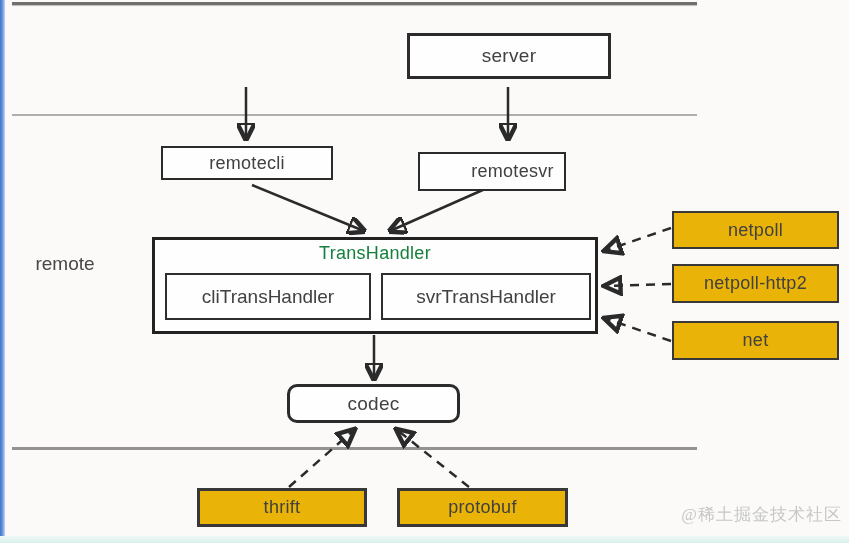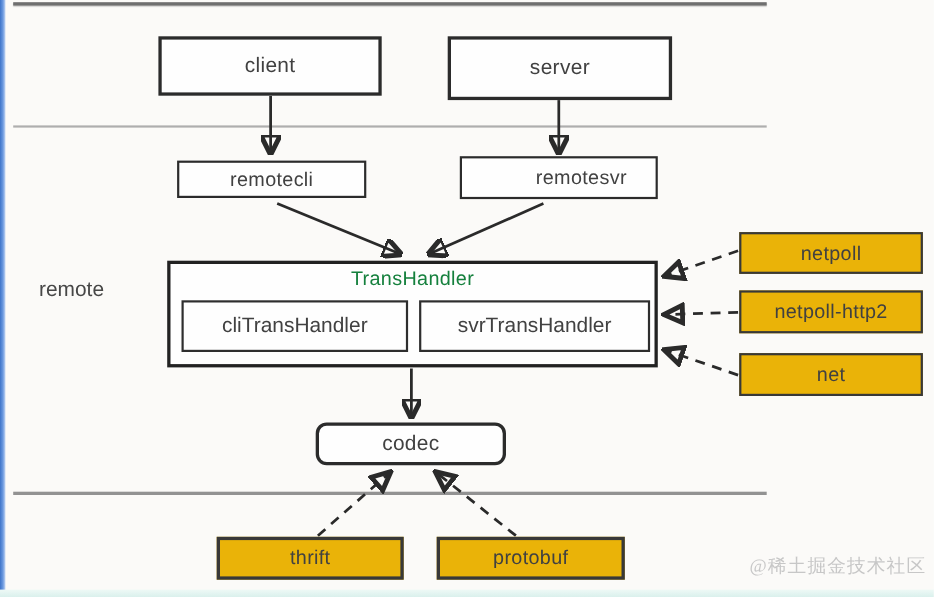"client" div.node { html: <div> <span>client</span> </div> -> none }
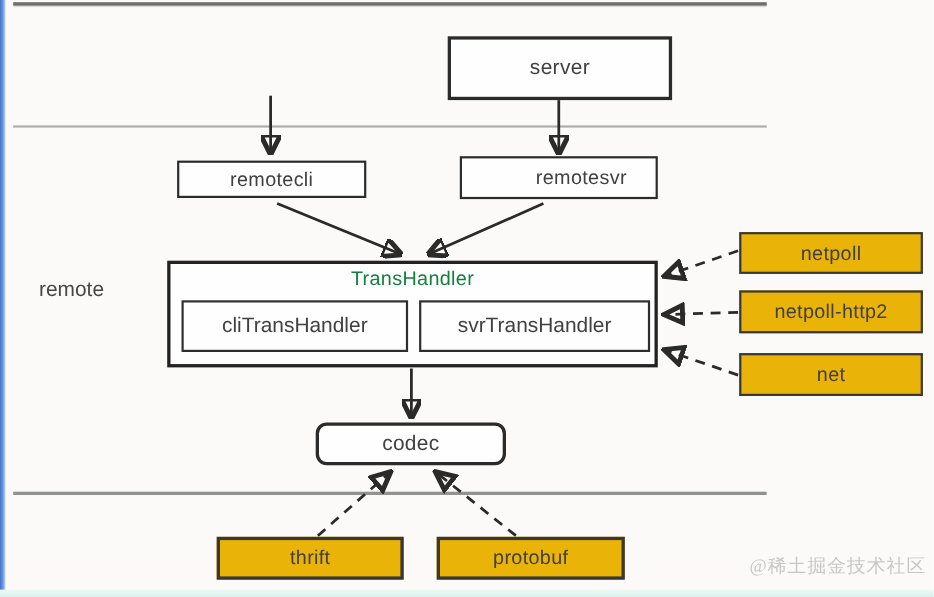"server" .node.server { height: 58px -> 46px }
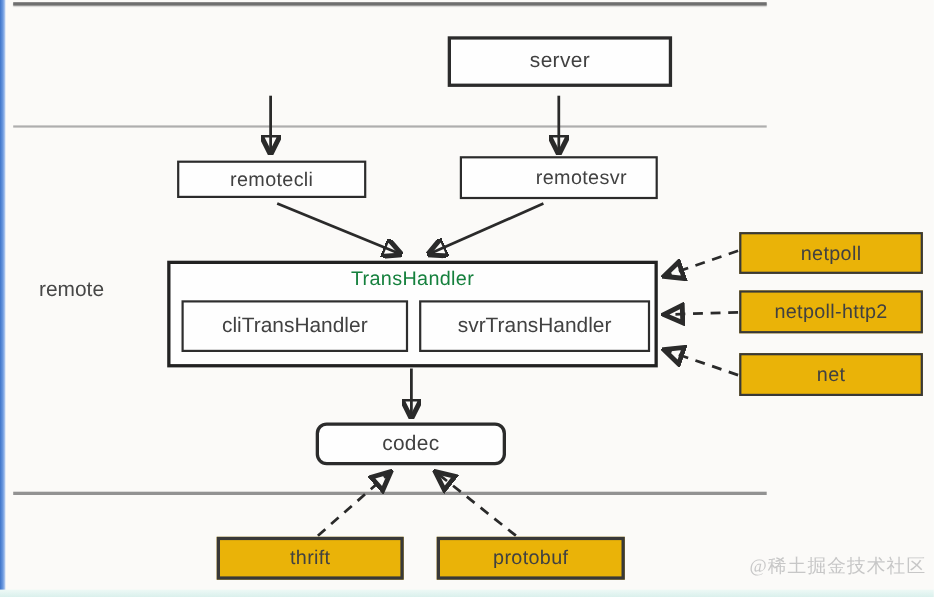"remotesvr" .node.remotesvr { top: 142px -> 152px; width: 180px -> 148px }
